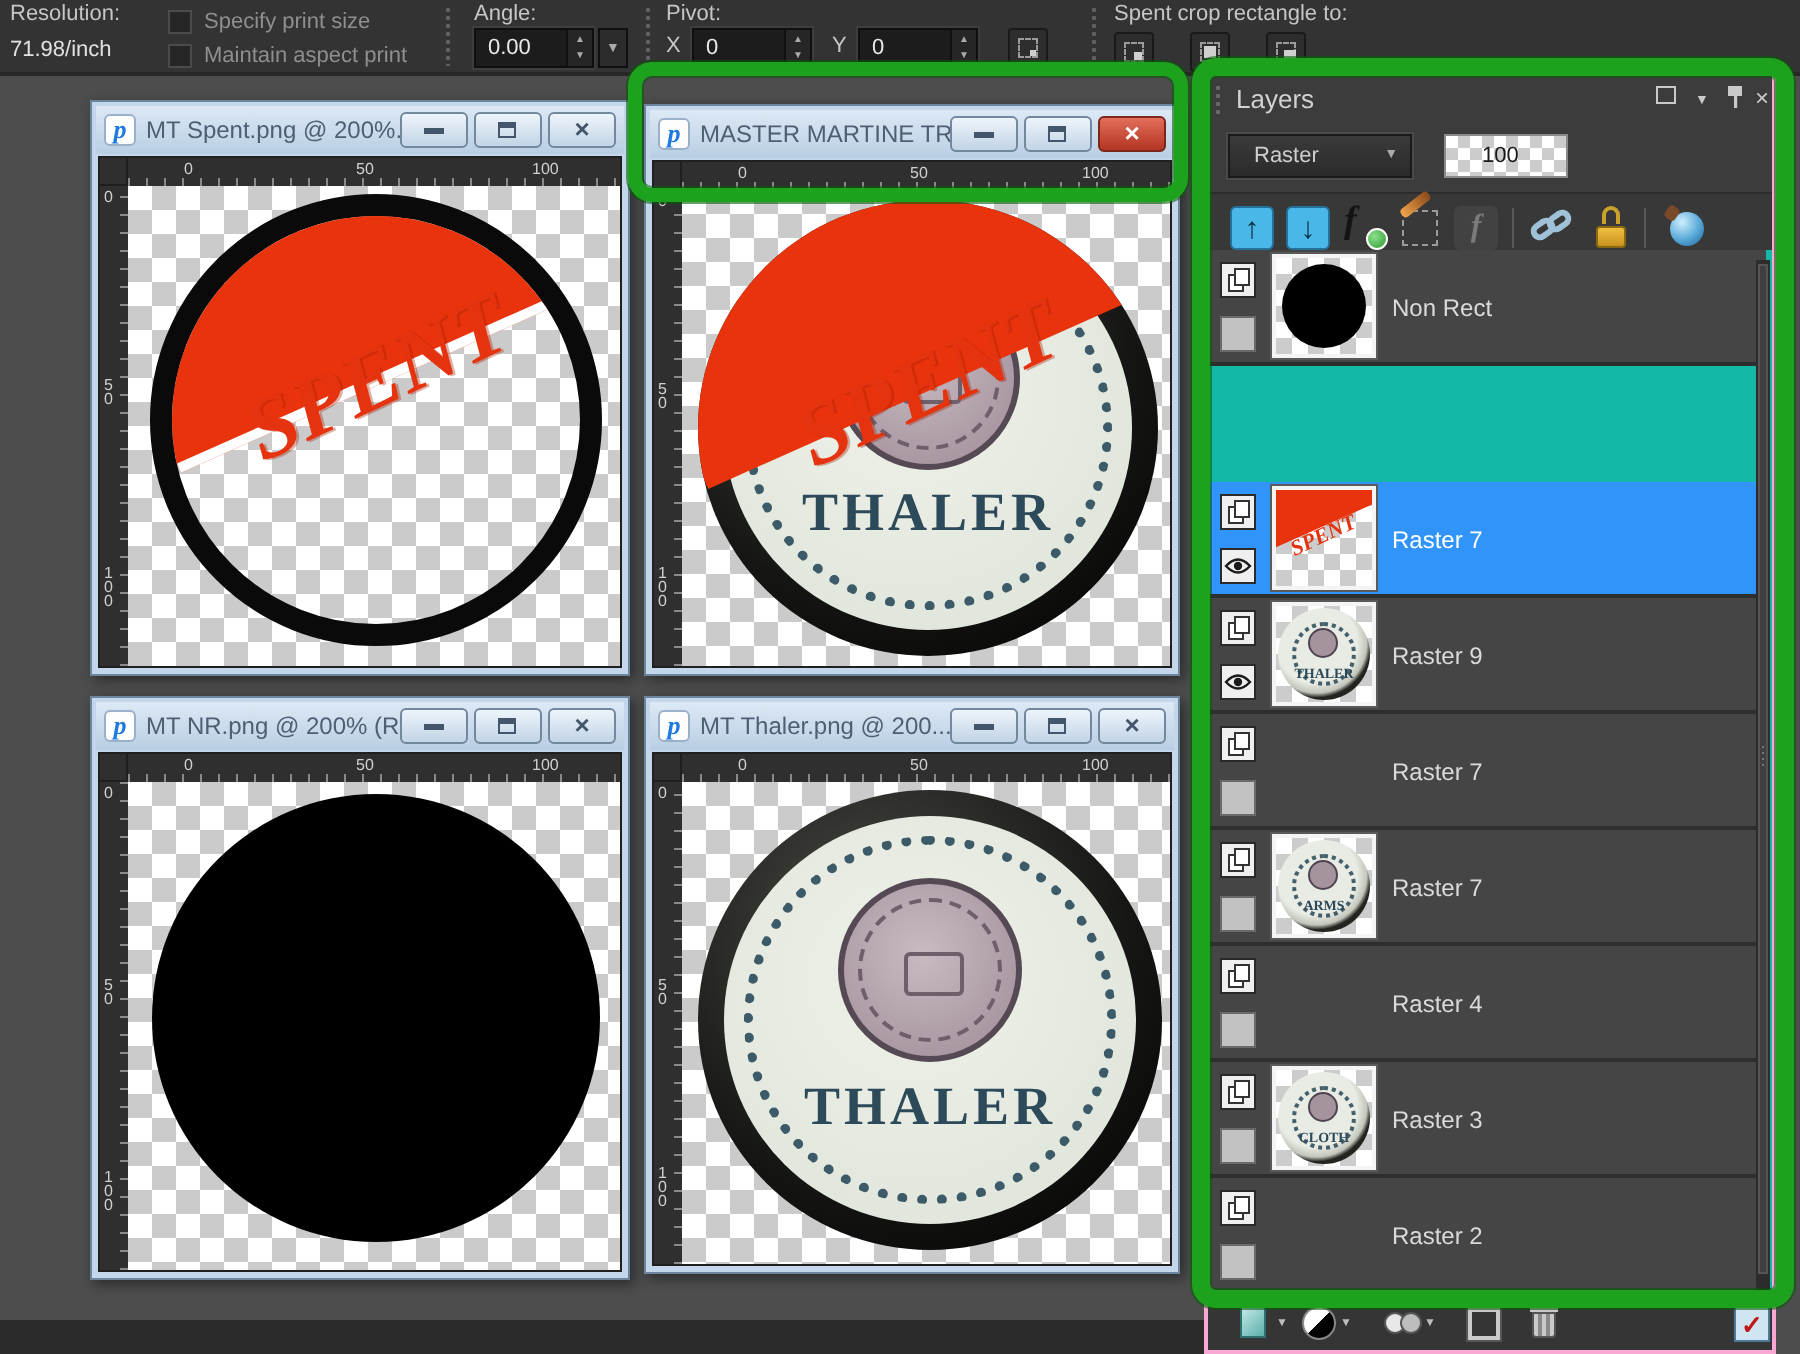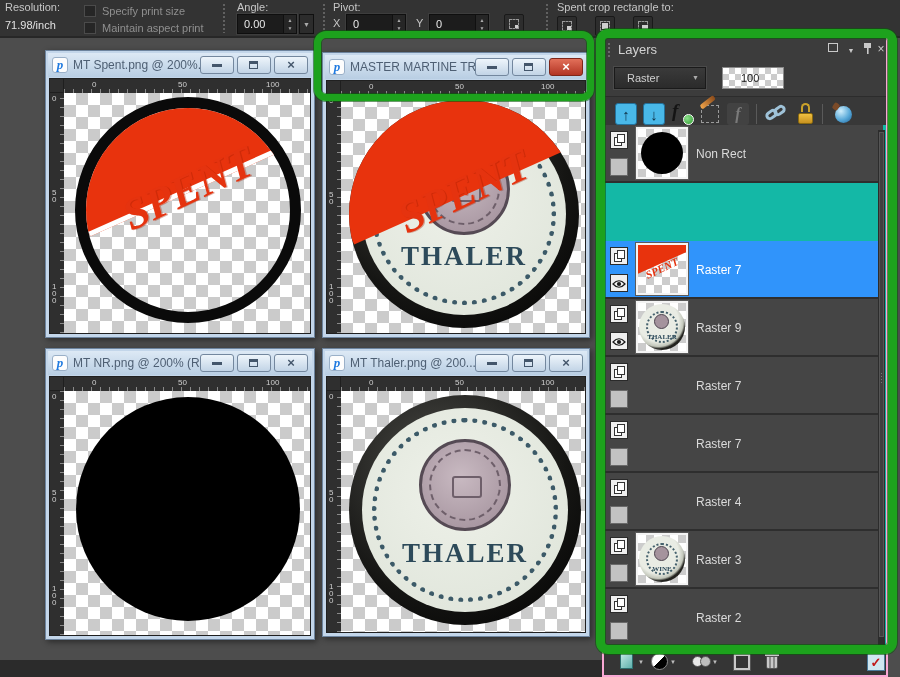"ARMS" span.thumb { html: none -> <span> <span></span> <span></span> <span>ARMS</span> </span> }
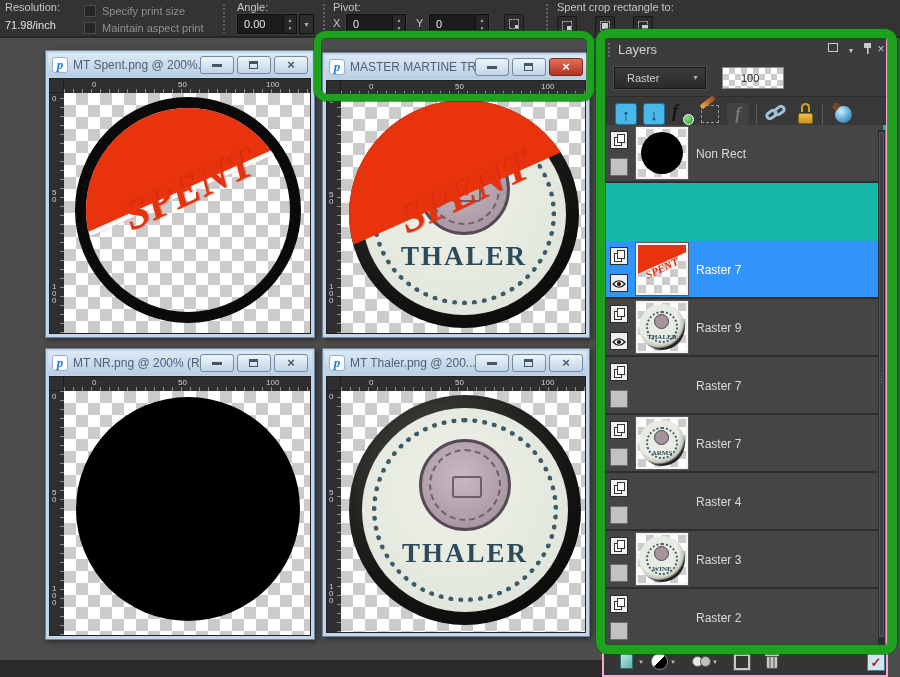"WINE" span.t-badge { text: WINE -> CLOTH }
